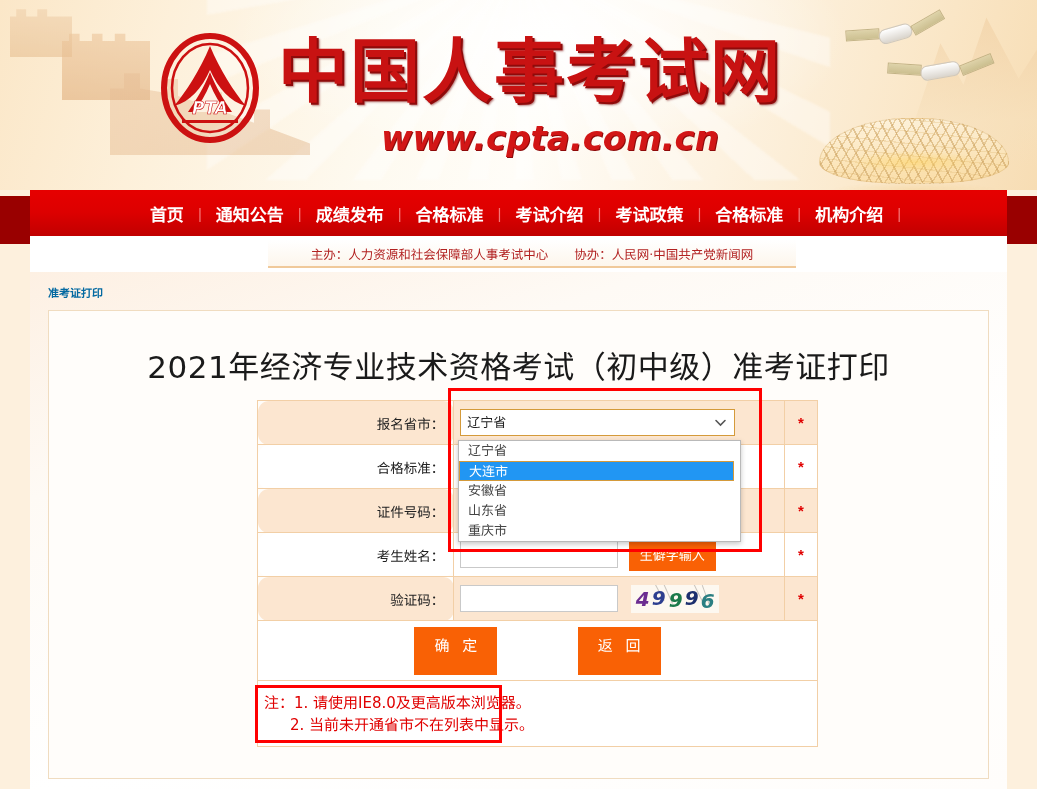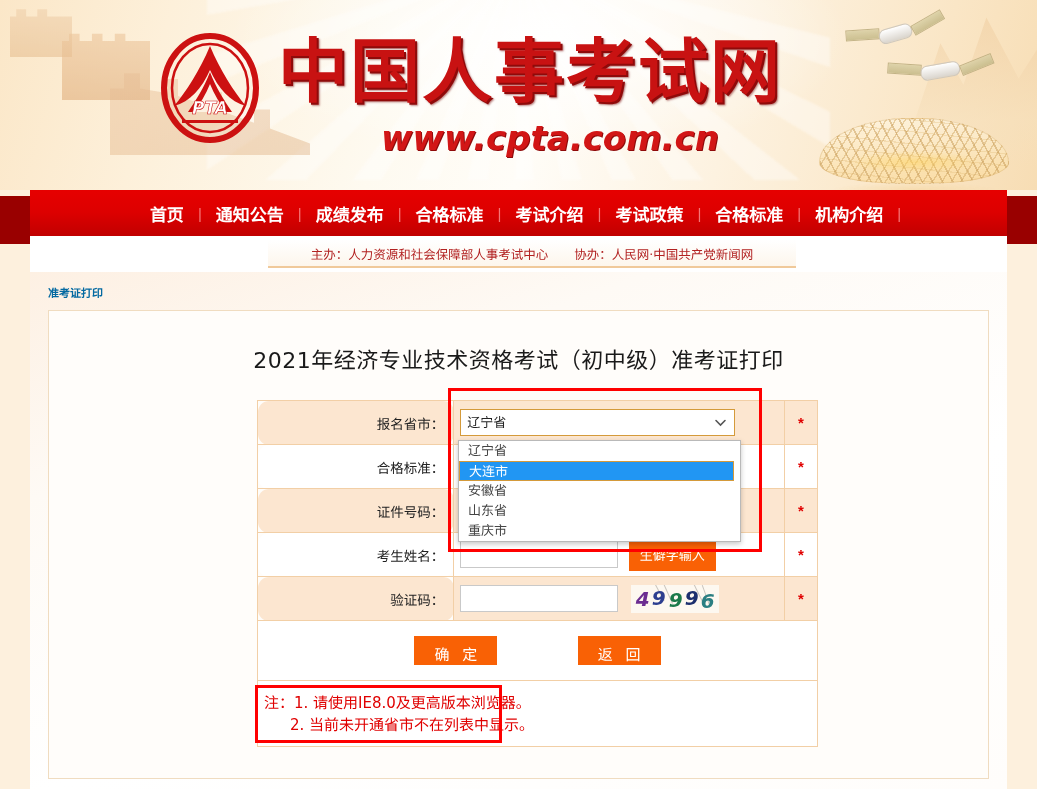"2021年经济专业技术资格考试（初中级）准考证打印" .pageTitle { font-size: 22px -> 31px }
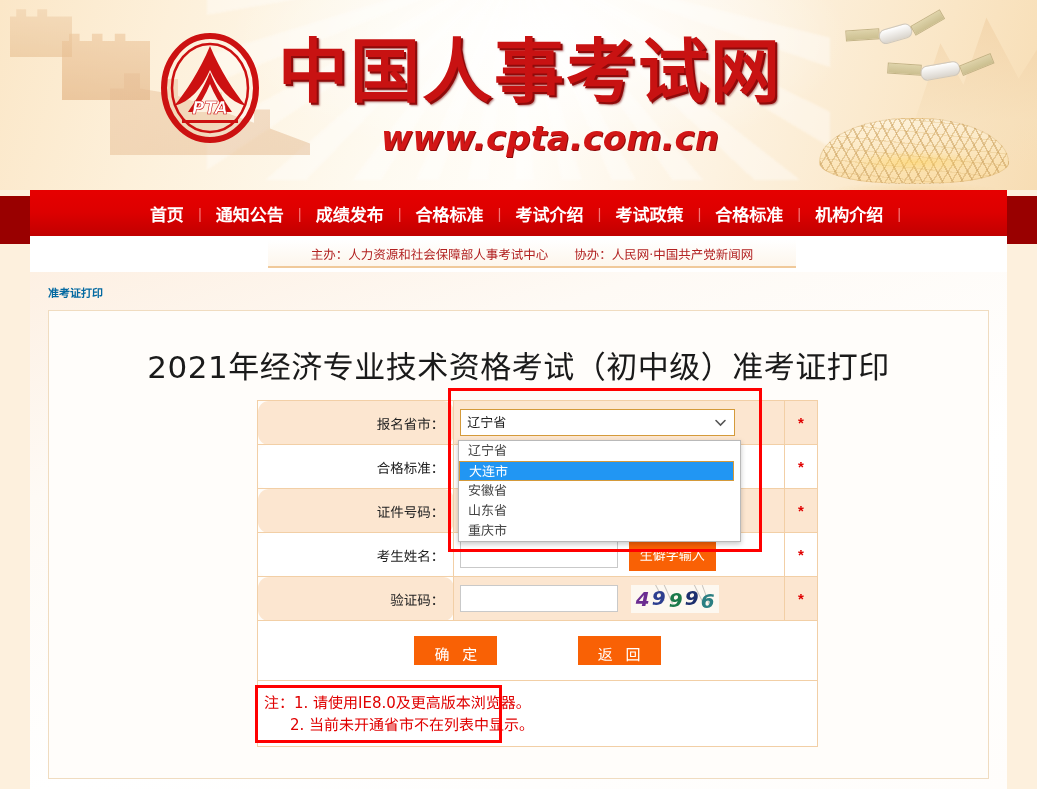"确 定" .obtn { padding: 7px 16px 1px 20px -> 7px 16px 20px 20px }
